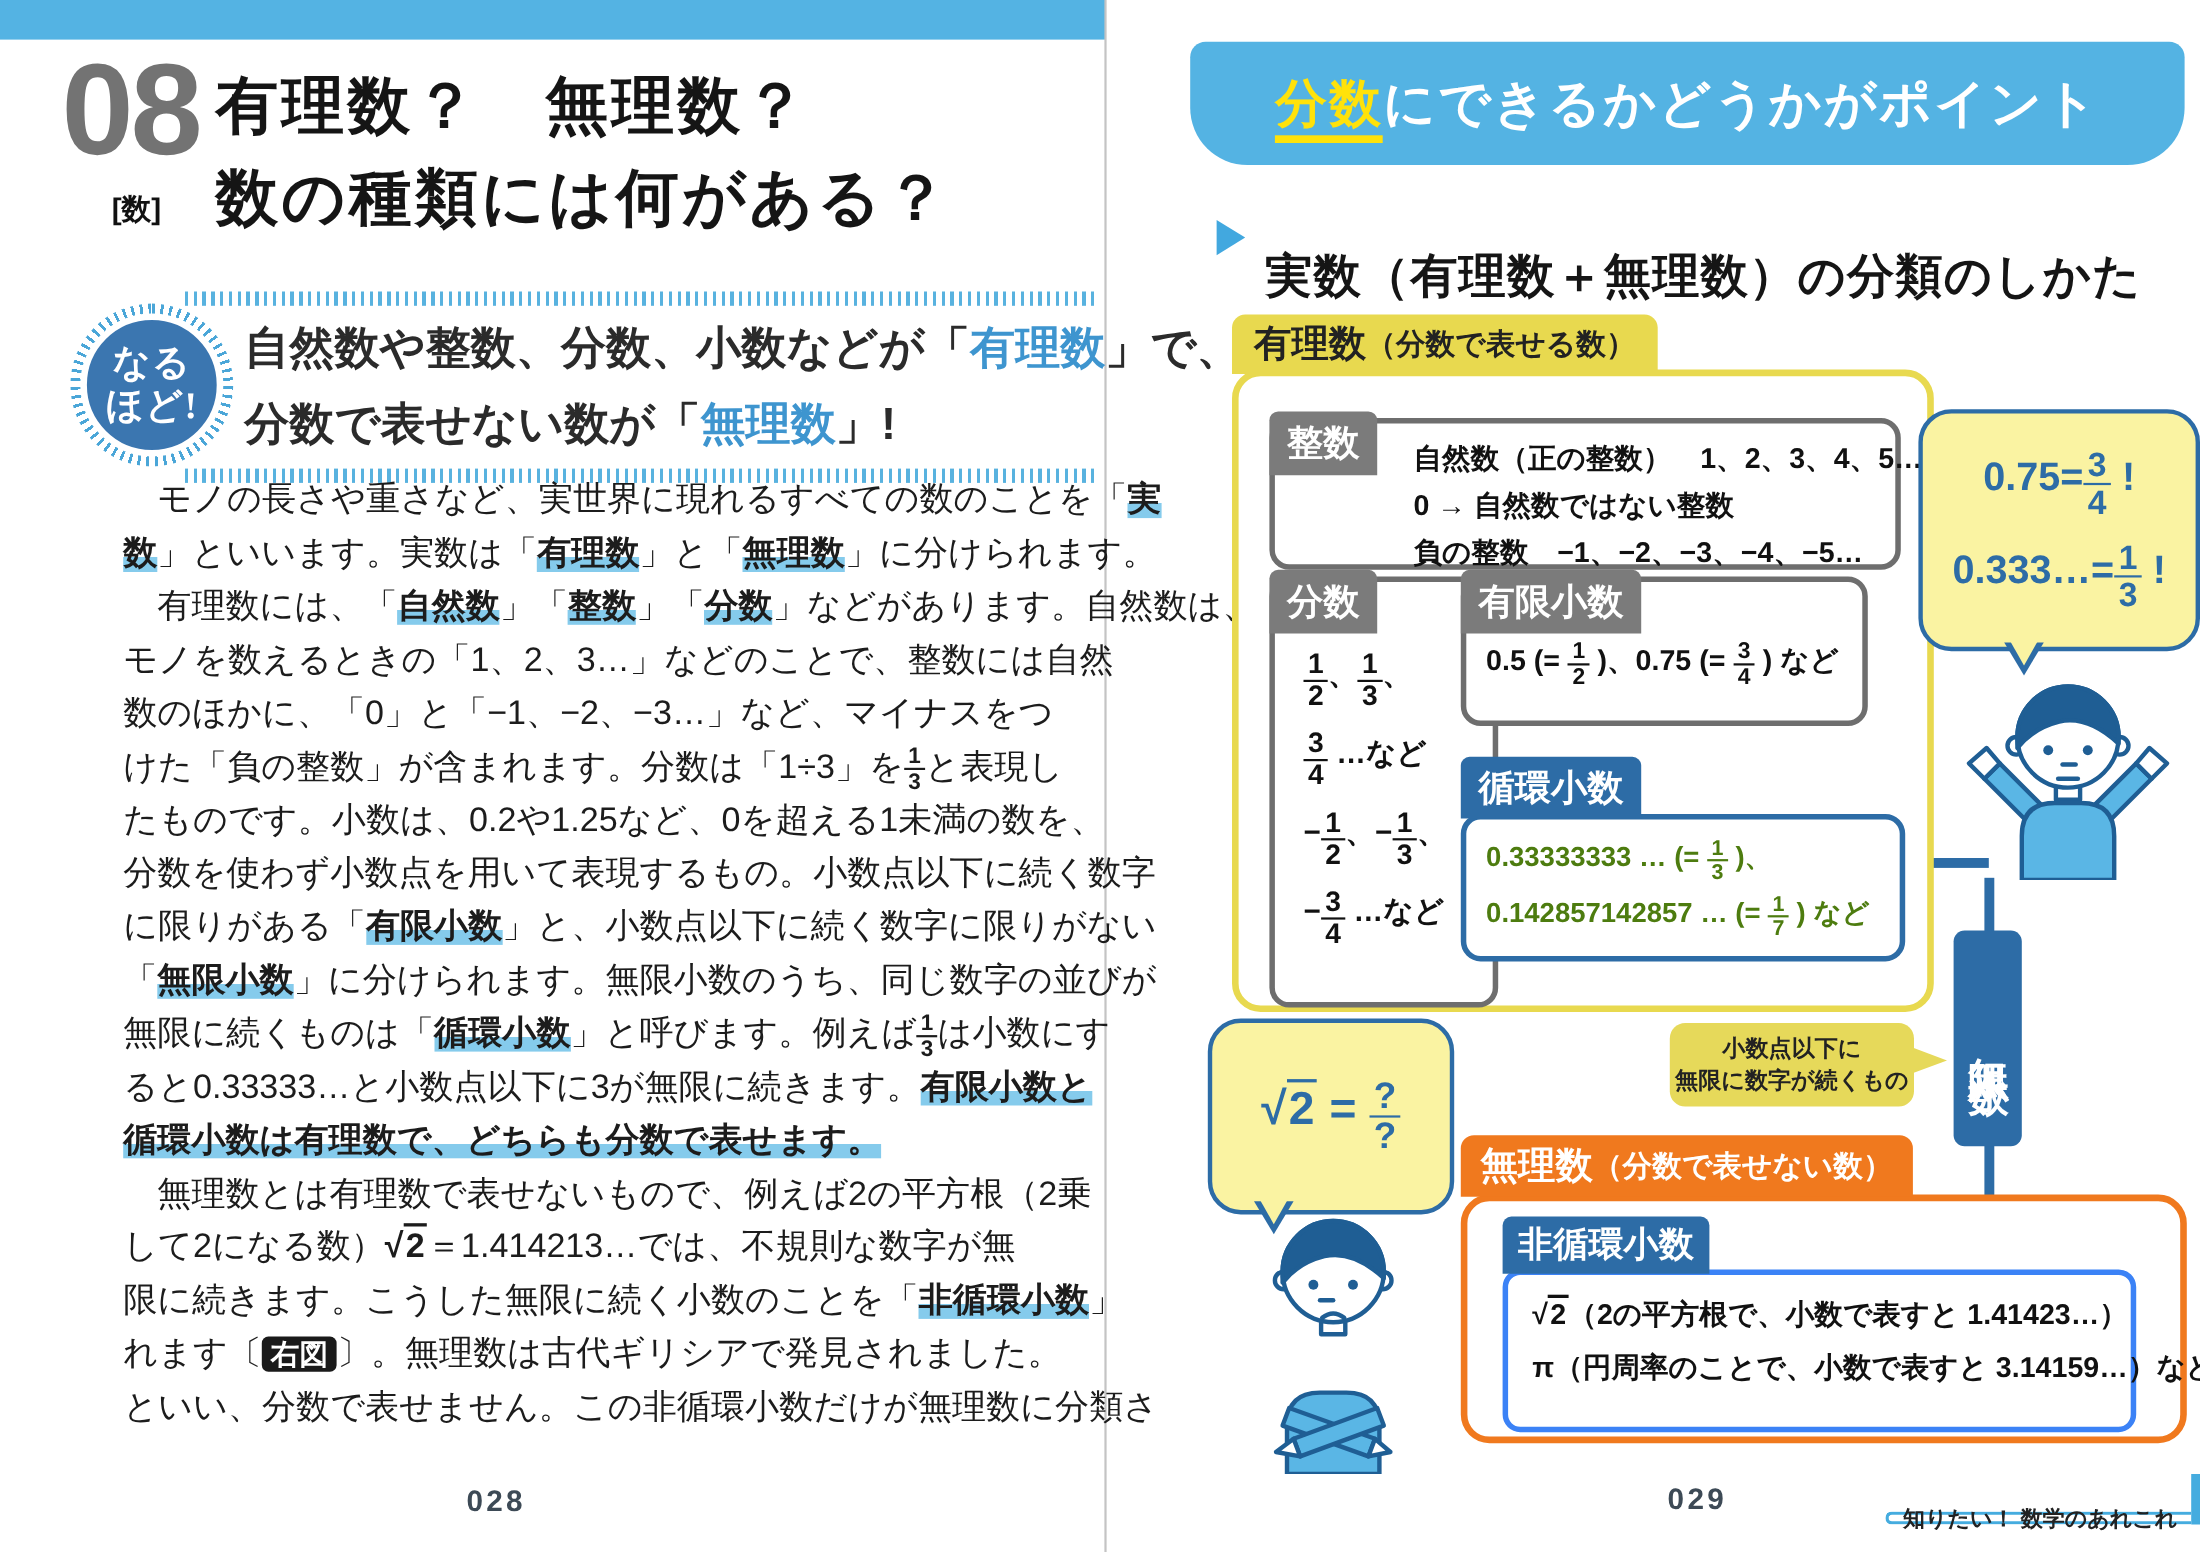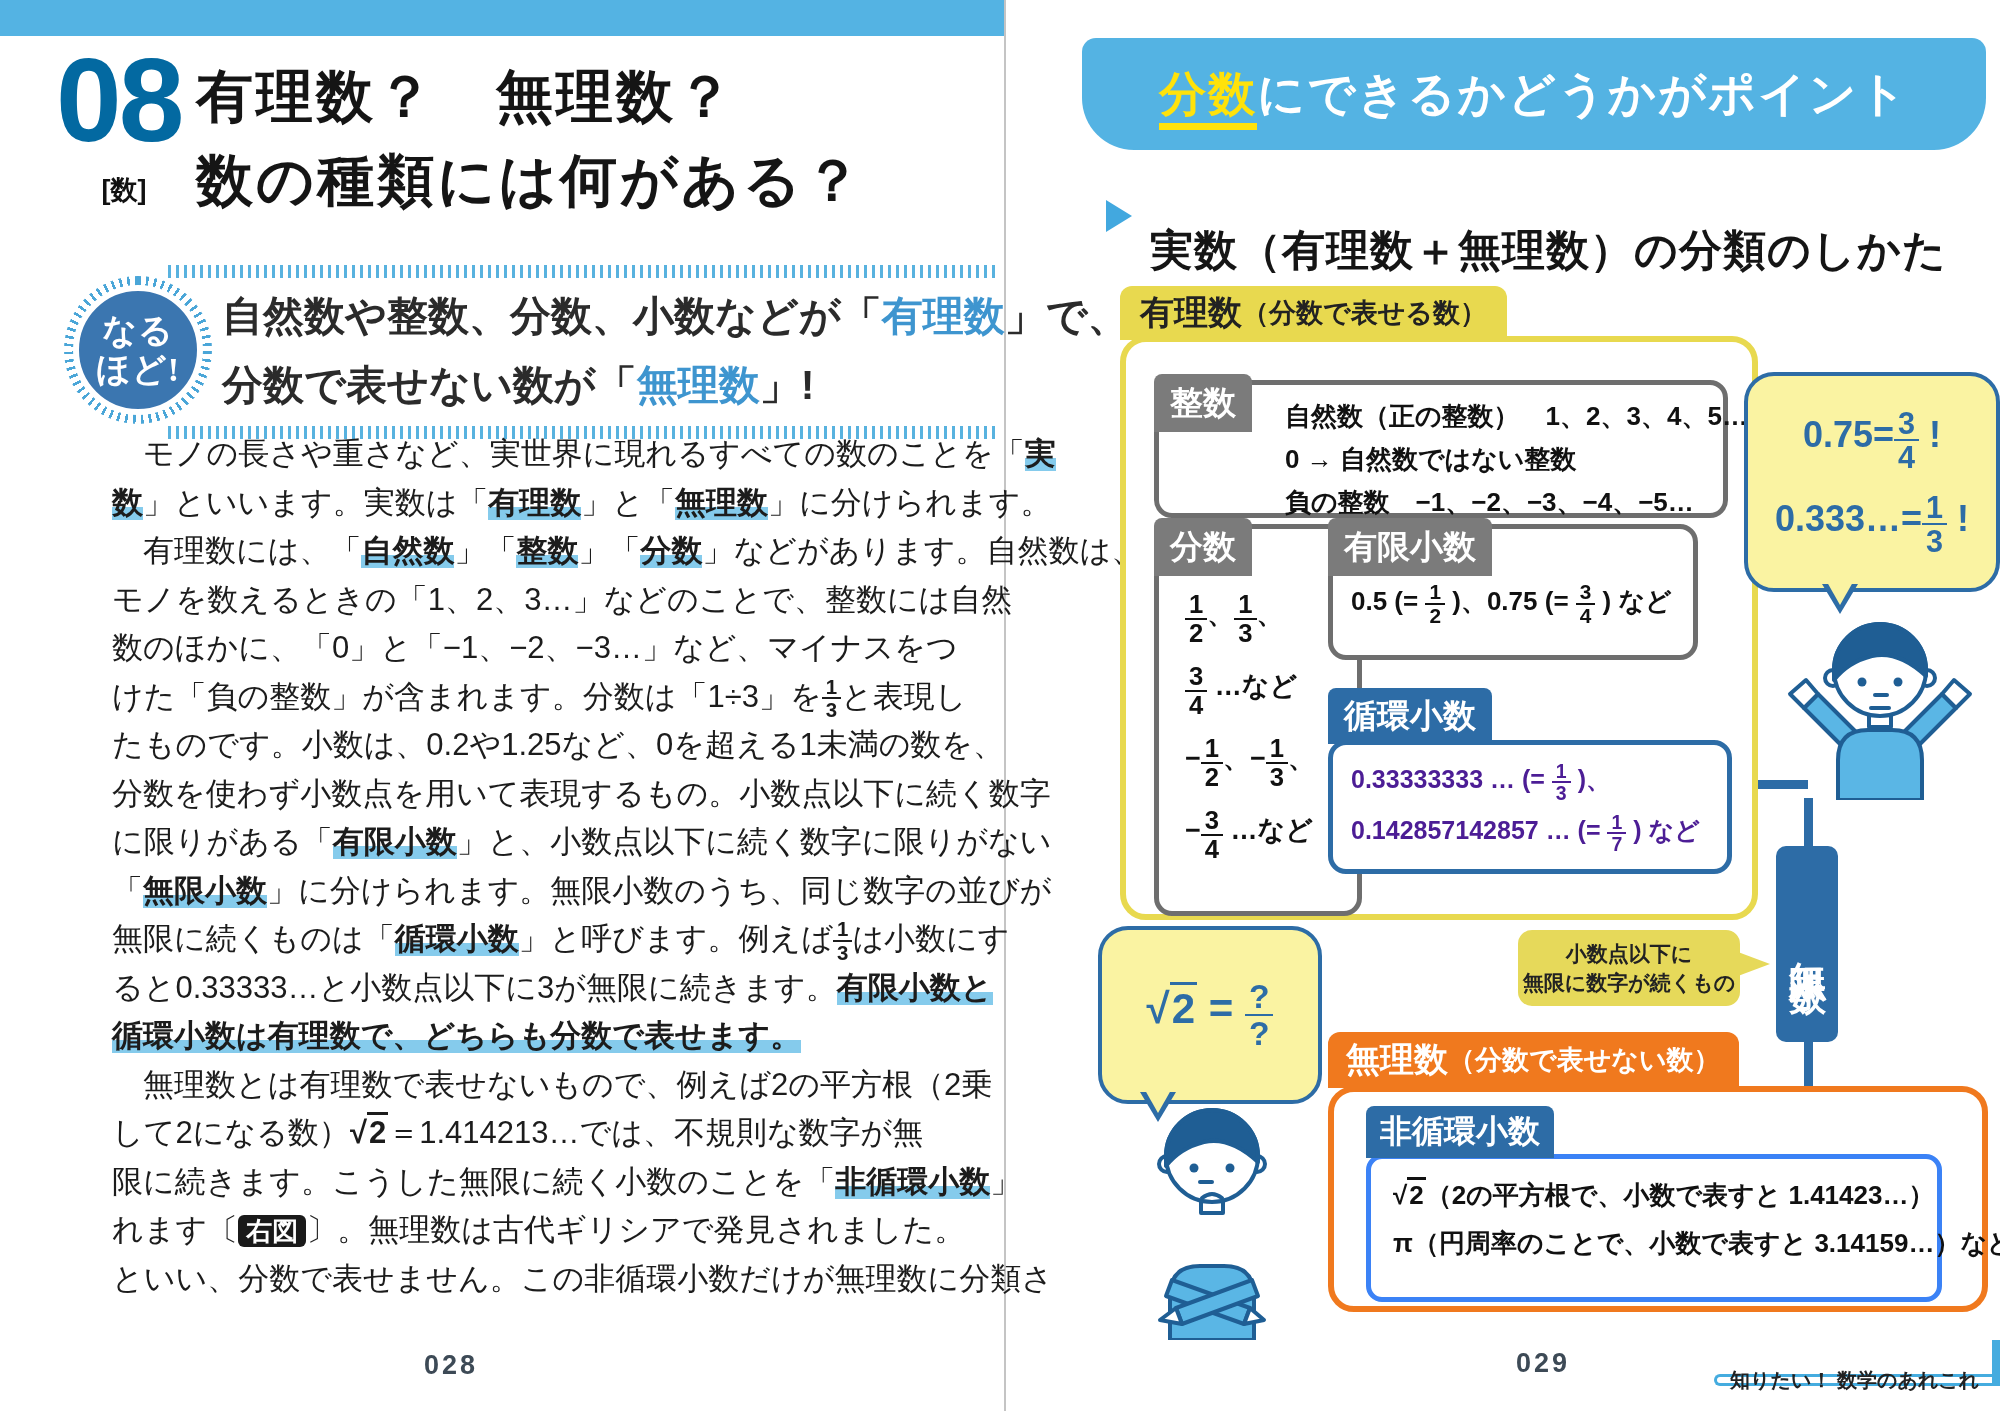"08" .lesson-num { color: #0369a1 -> #737373 }
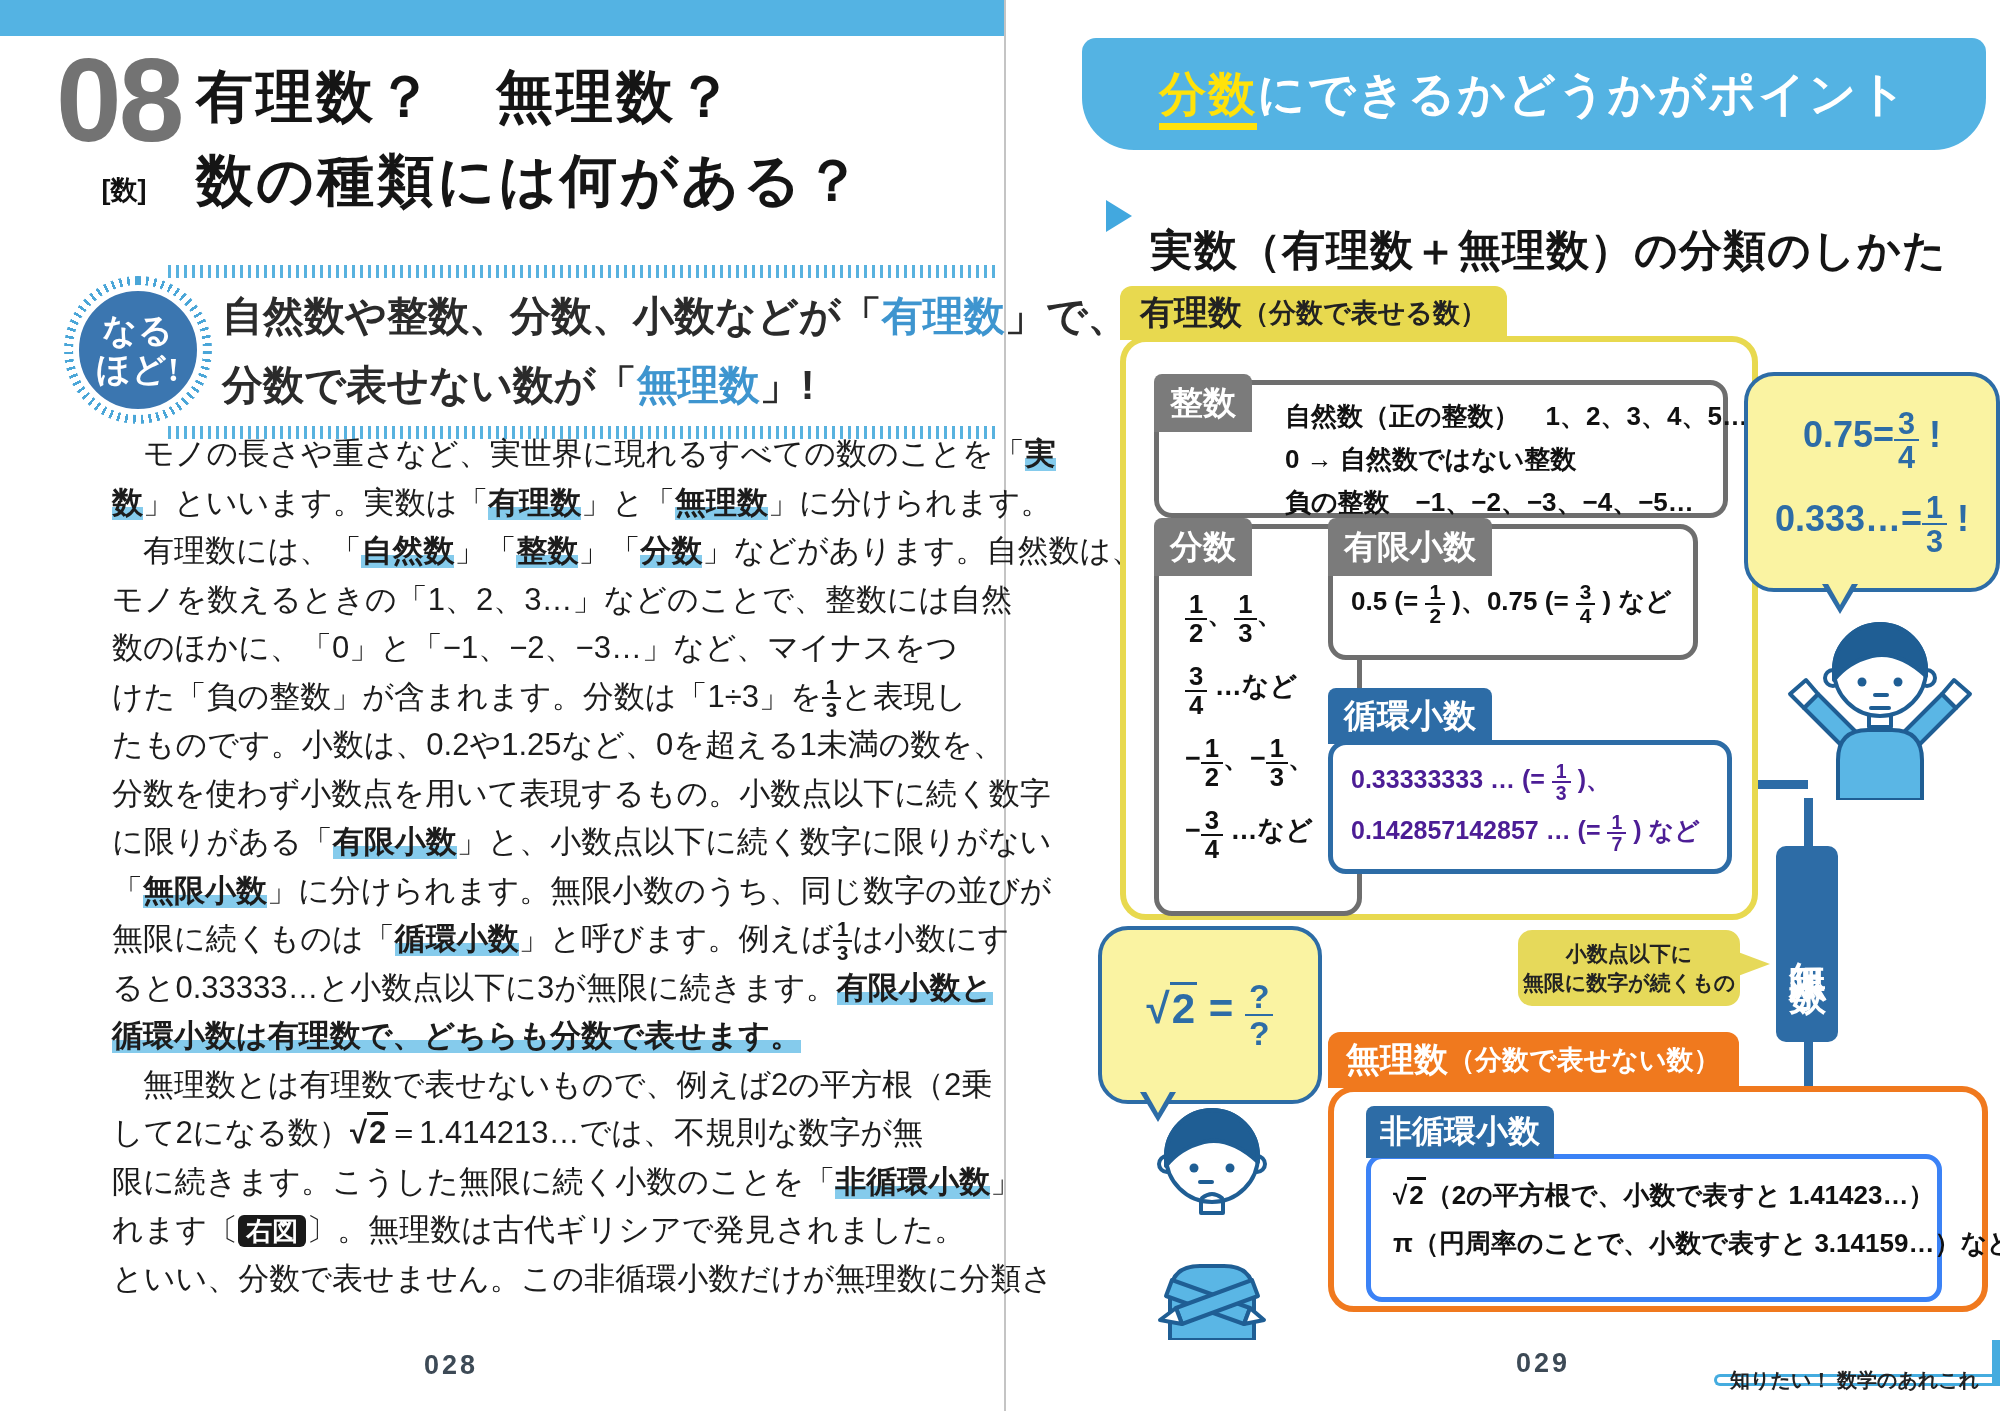"0.33333333 … (=" .repeat-content { color: #4c1d95 -> #4d7c0f }
